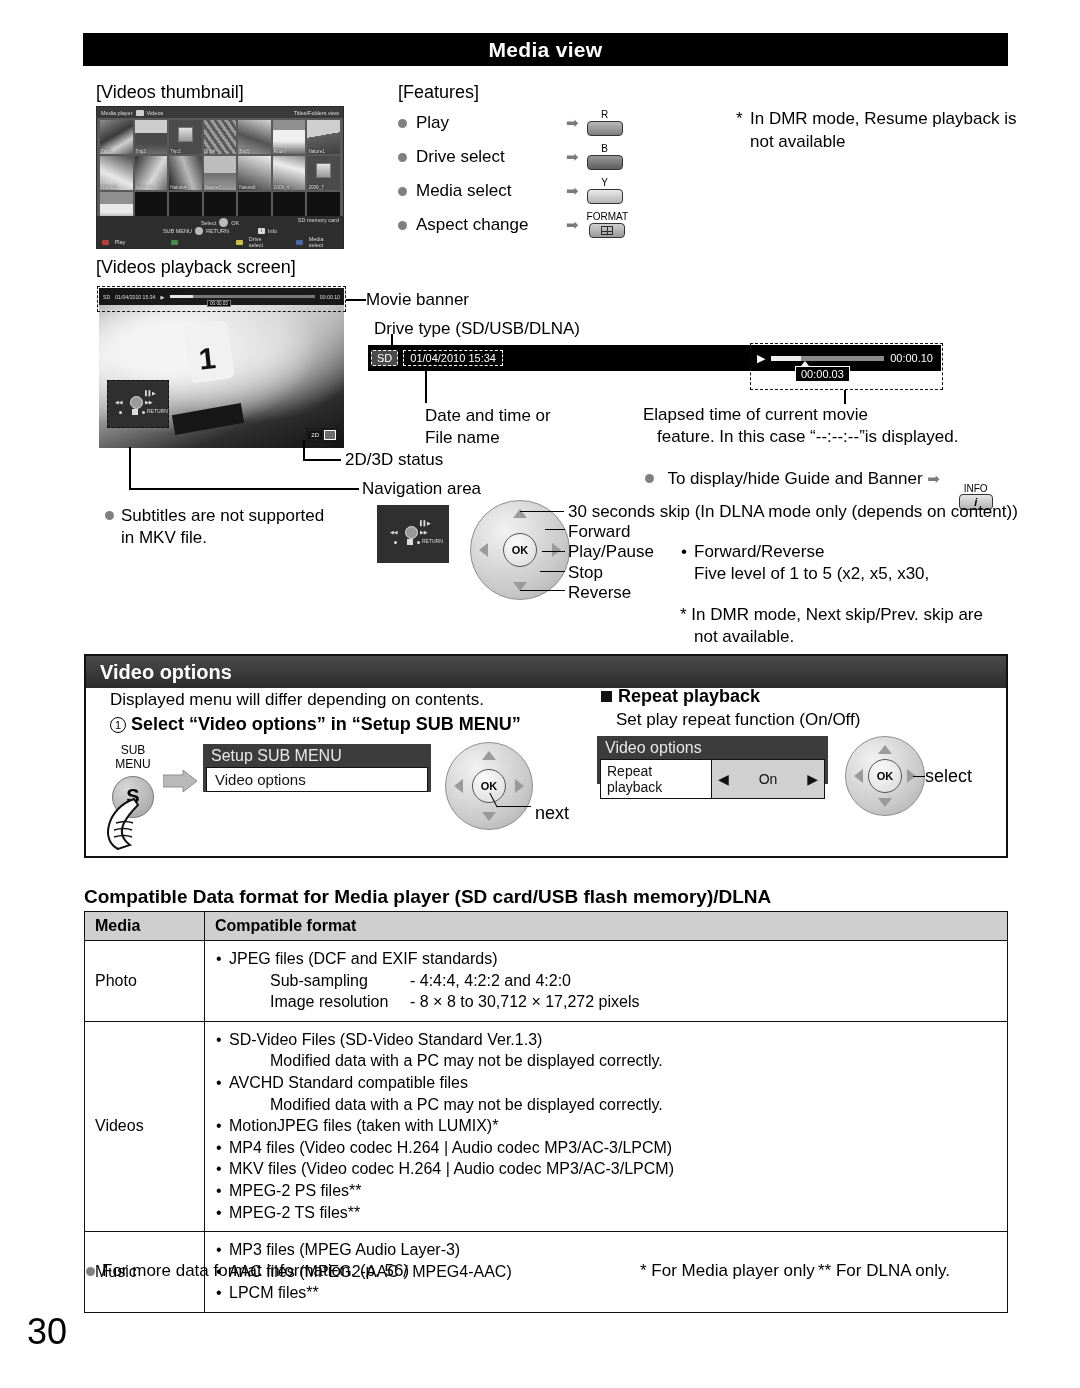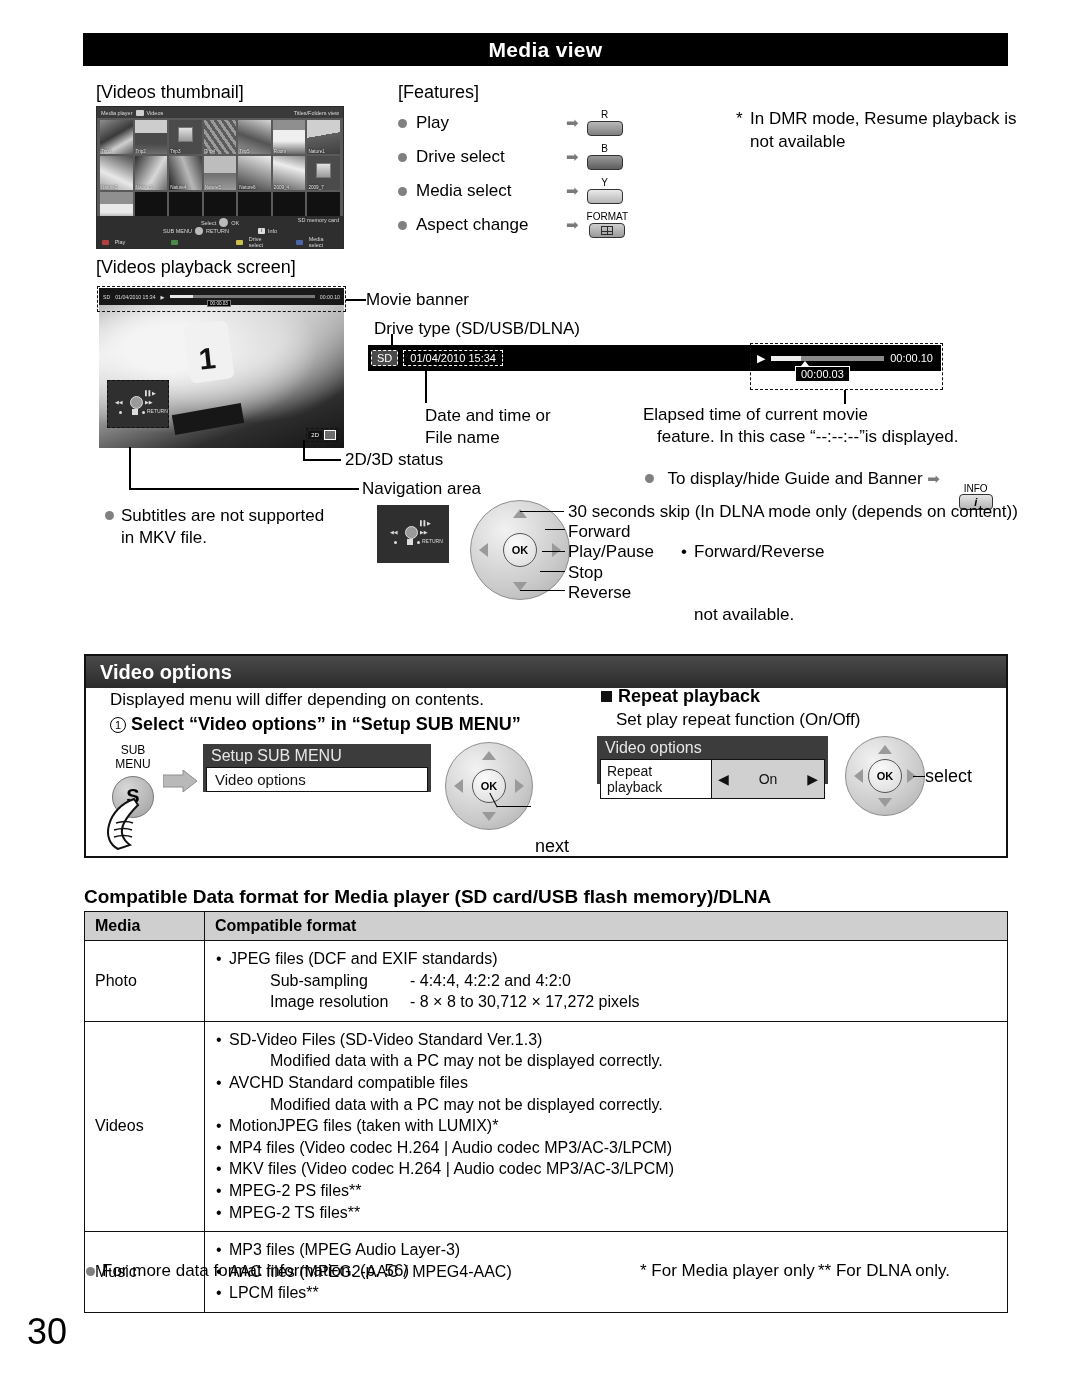"Five level of 1 to" div { html: none -> <div>Five level of 1 to 5 (x2, x5, x30,</div> }
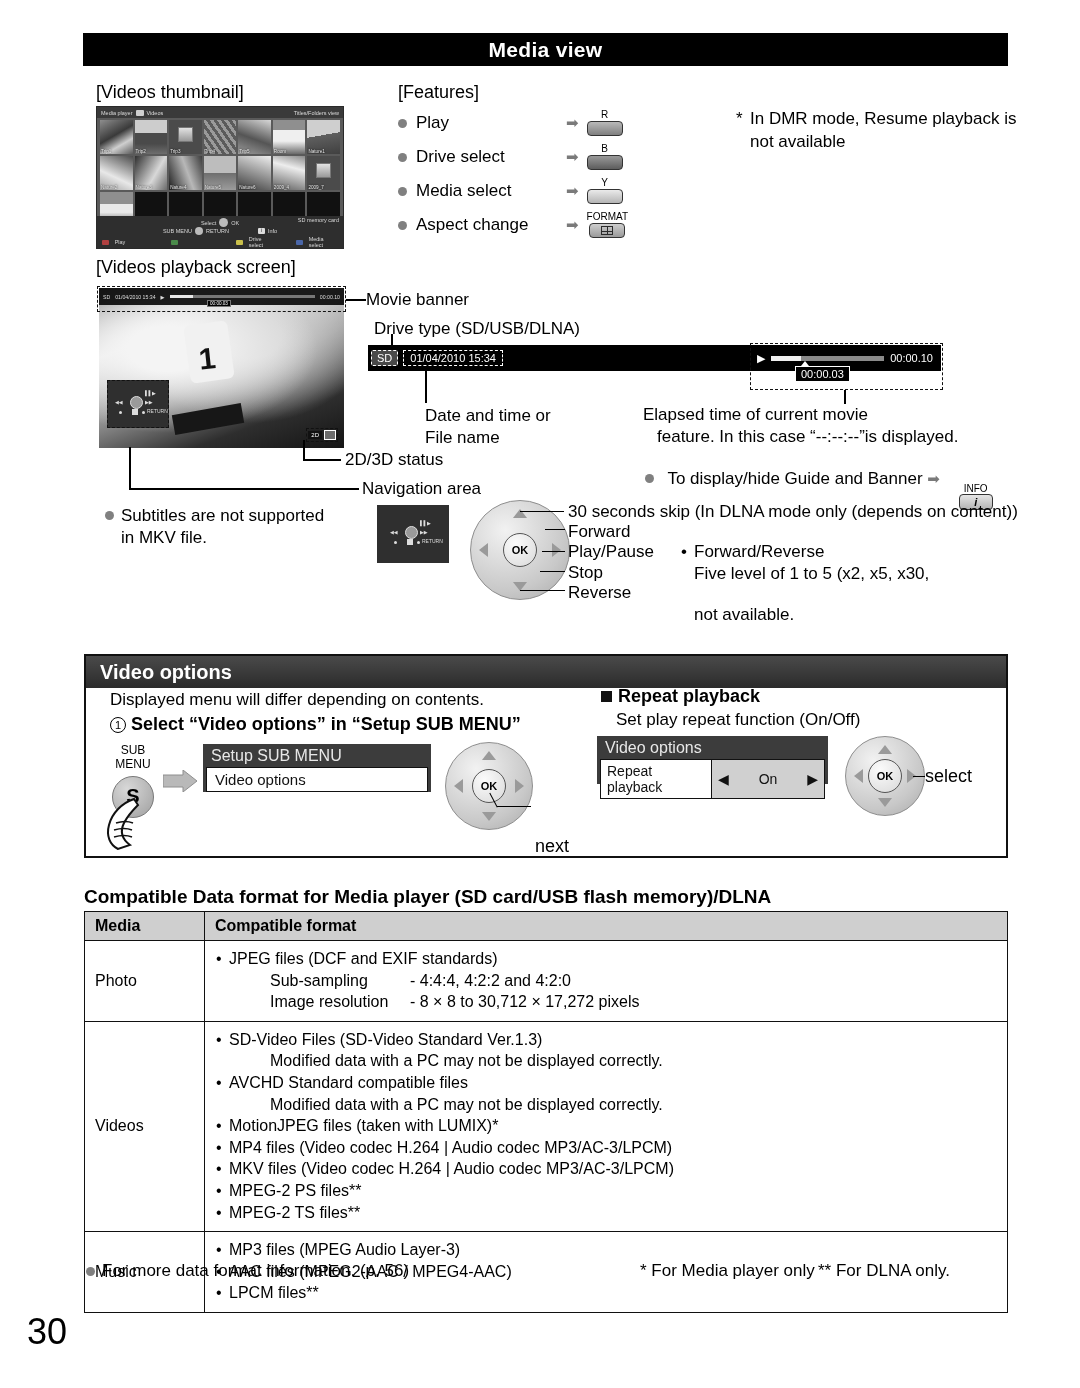"* In DMR mode, Next" div { html: none -> <div>* In DMR mode, Next skip/Prev. skip are</div> }
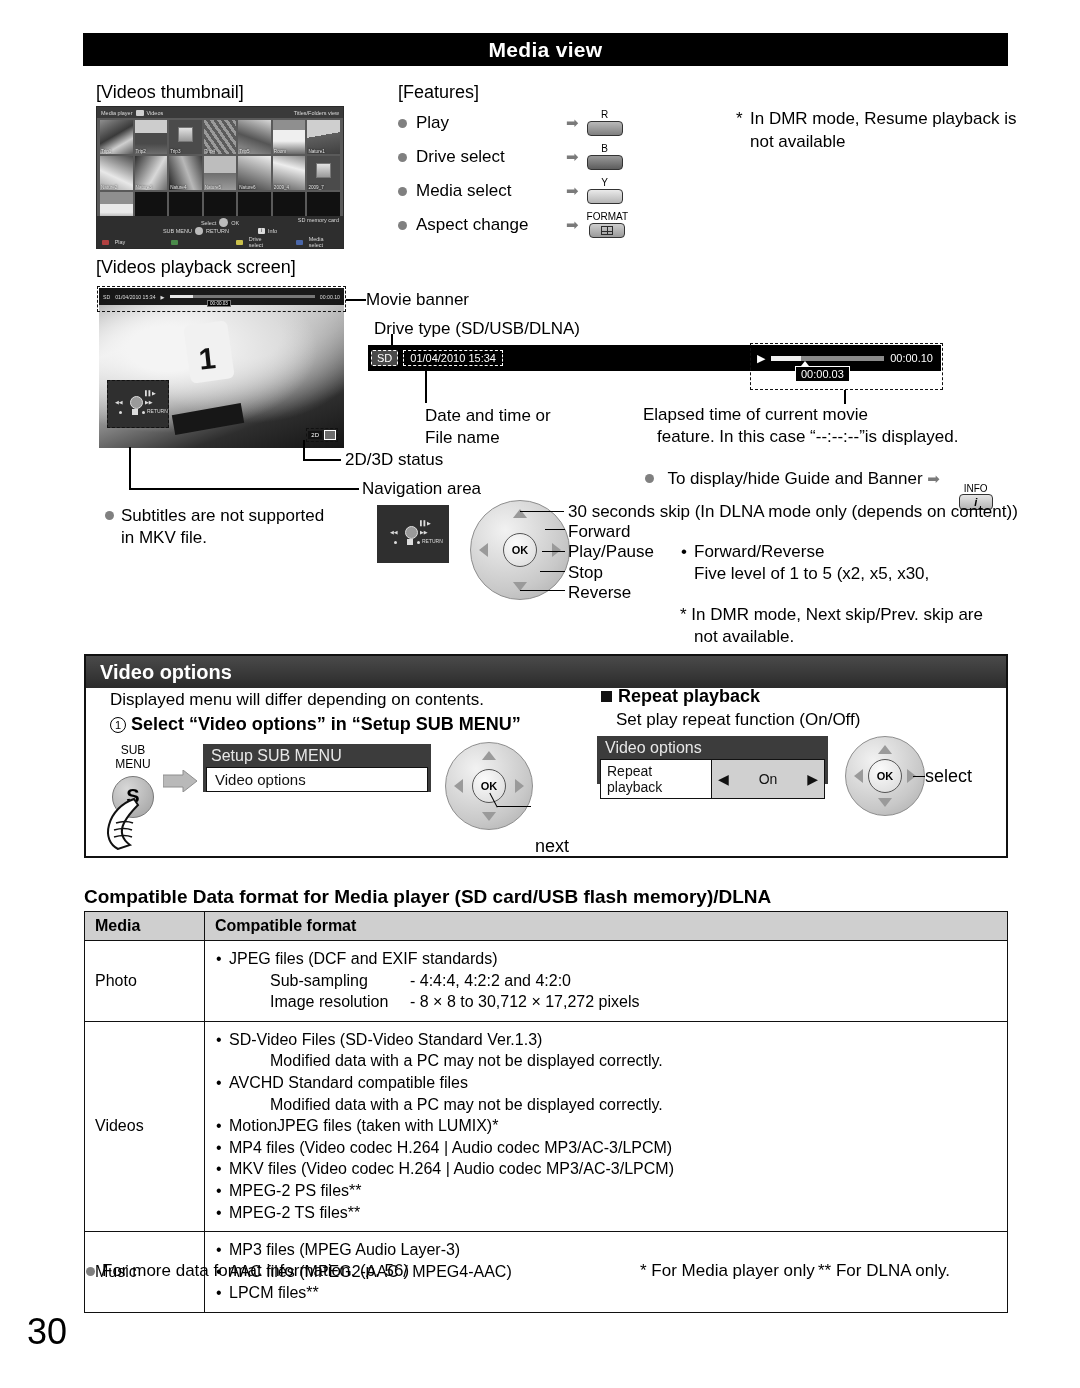"next" .vo-ok-label { top: 836px -> 803px }
